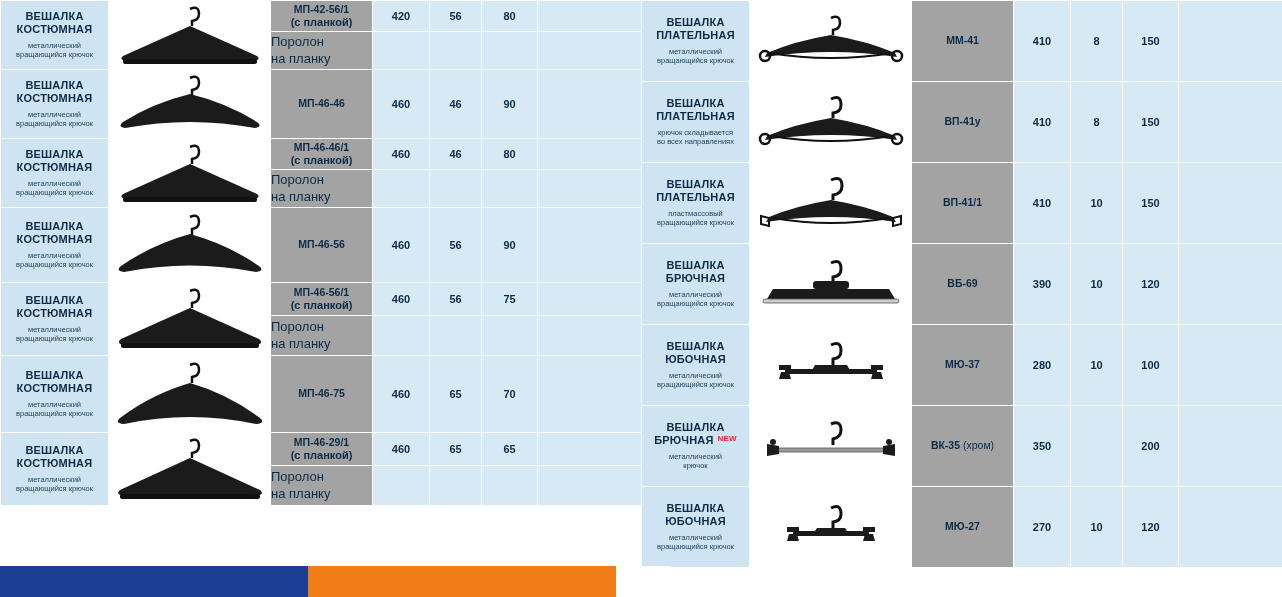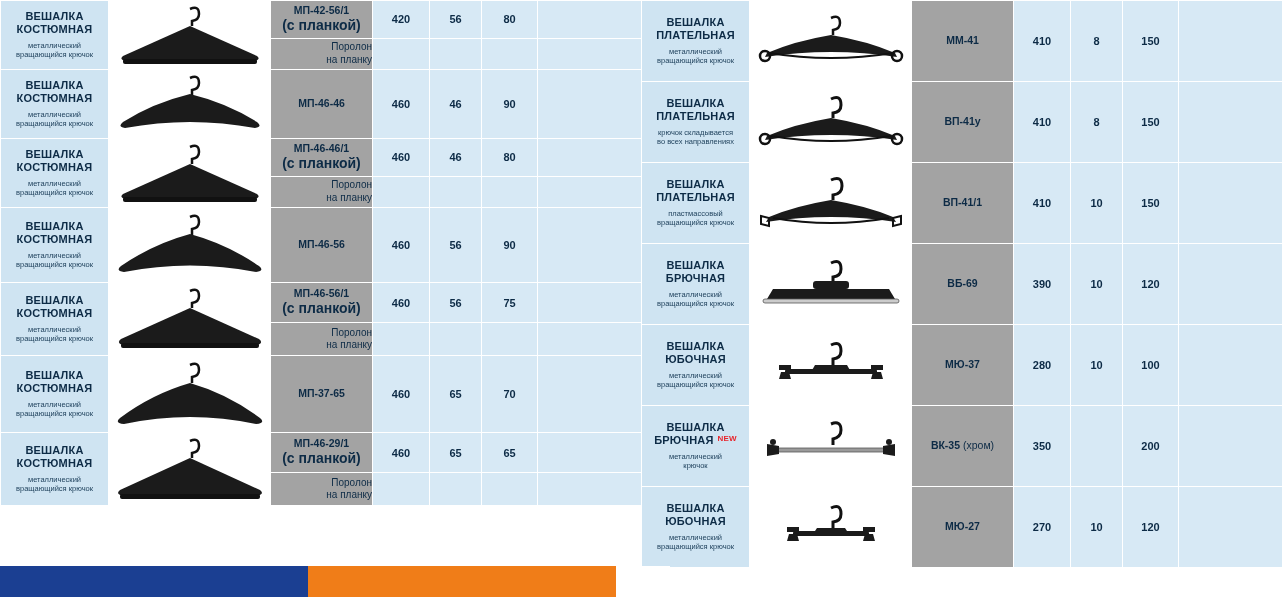"(с планкой)" .codecell .sub { font-size: 14px -> 11px }
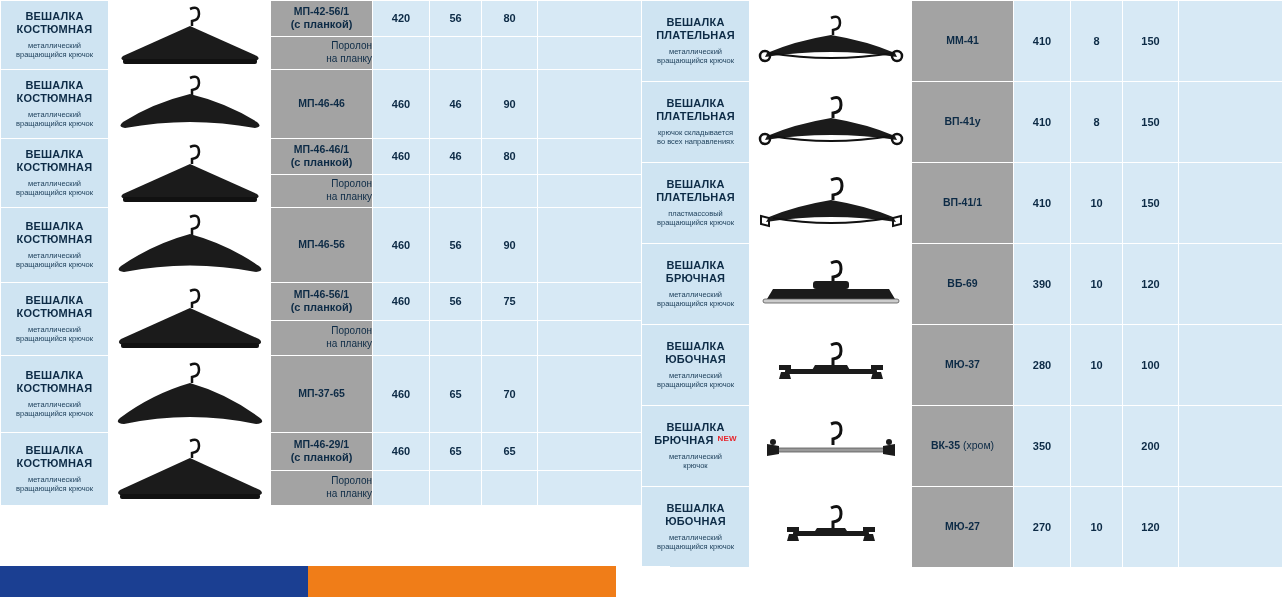"Поролон" .foamcell { font-size: 10px -> 13px; text-align: right -> left }
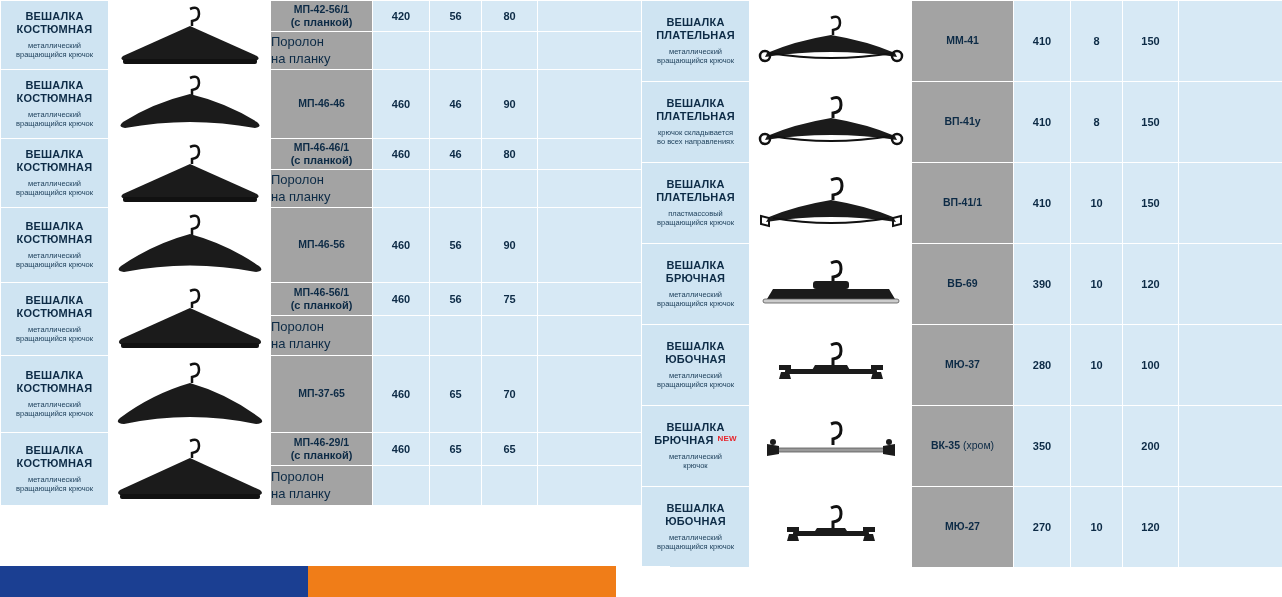"МП-37-65" span { text: МП-37-65 -> МП-46-75 }
